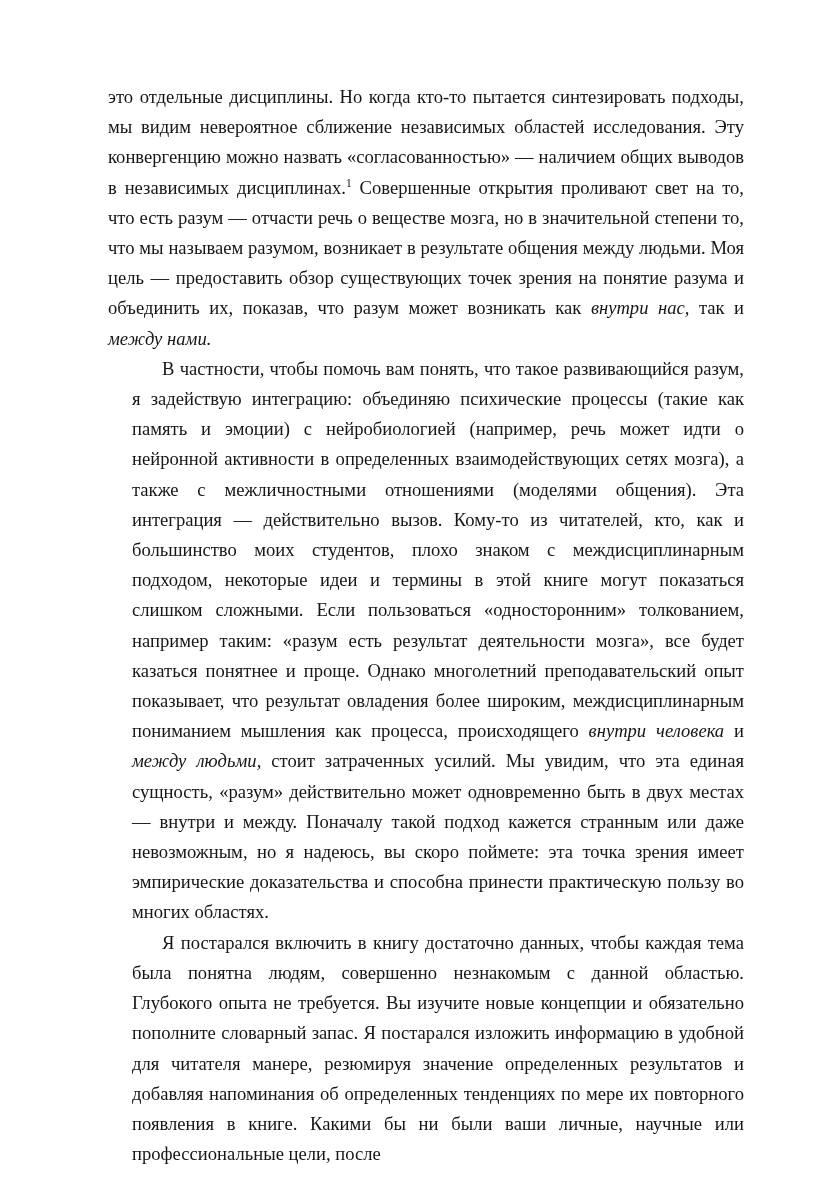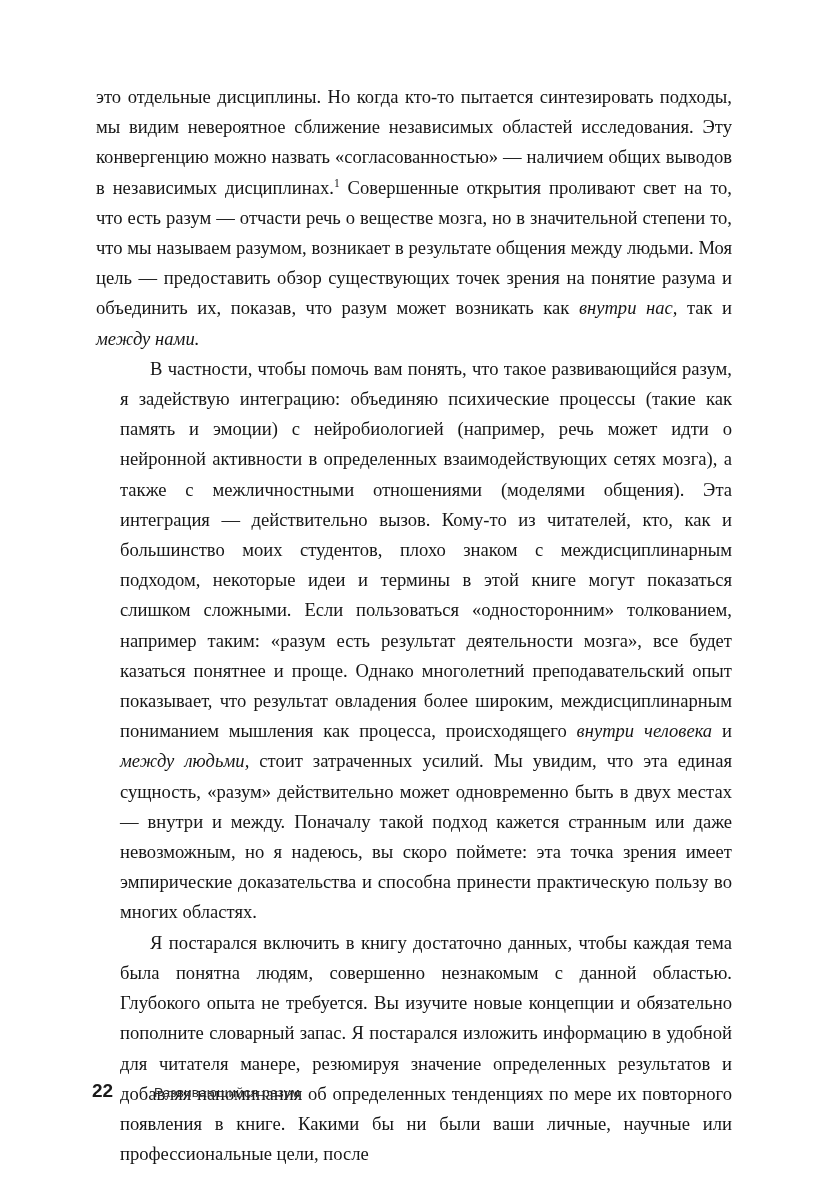"это отдельные дисциплины. Но когда" .content { left: 96px -> 108px }
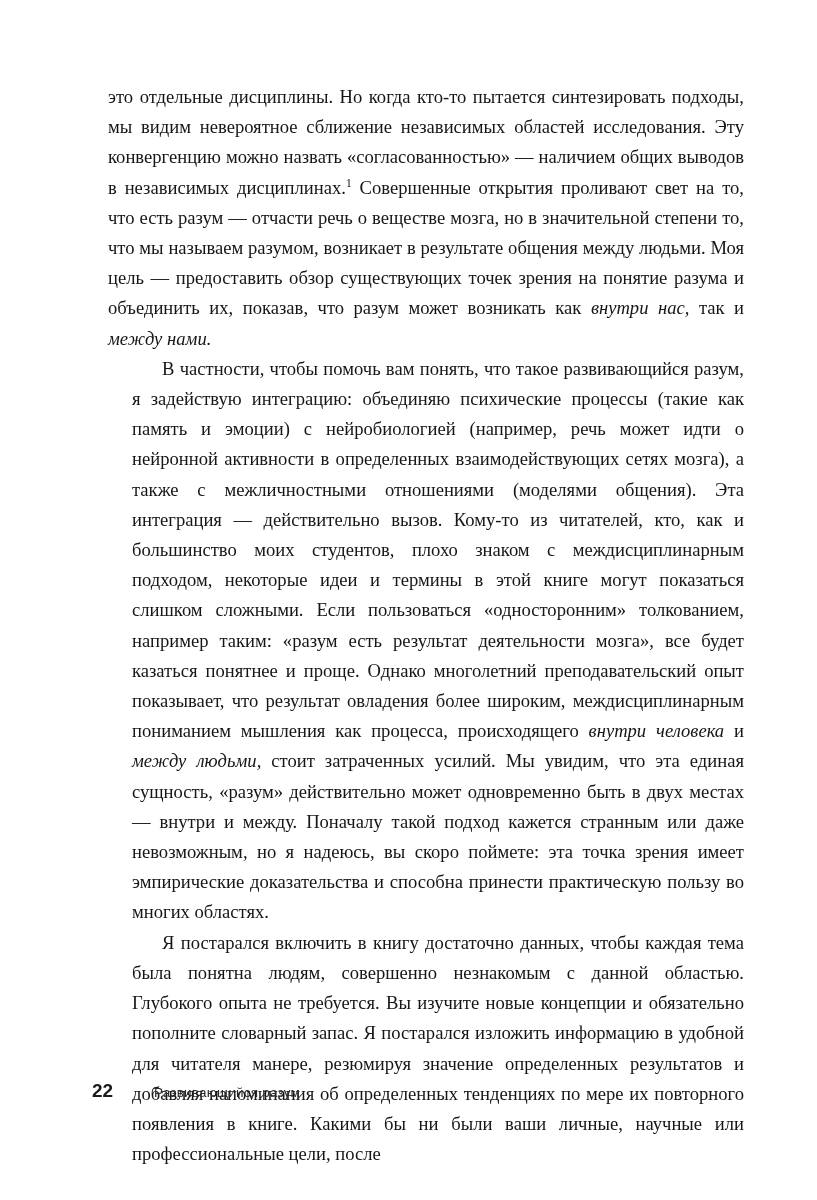"22" div.footer { html: <div> <div>22</div> <div>Развивающийся разум</div> </div> -> none }
